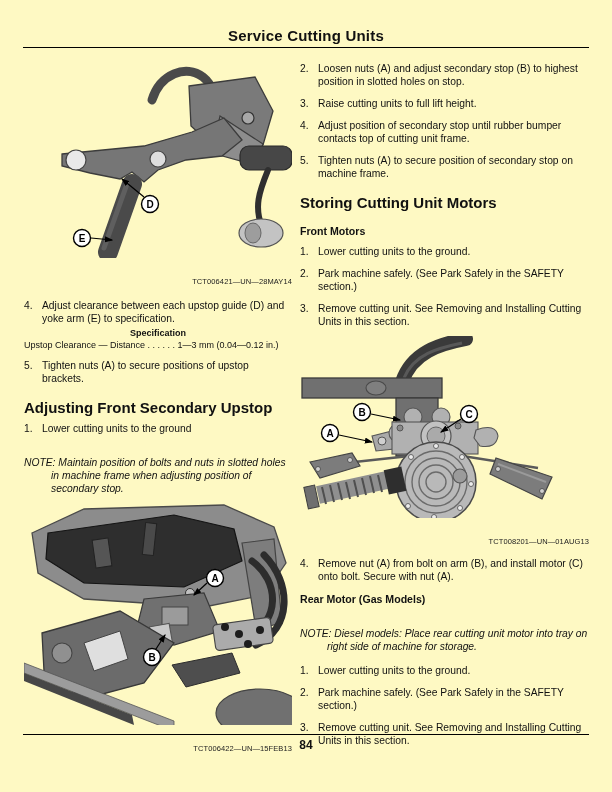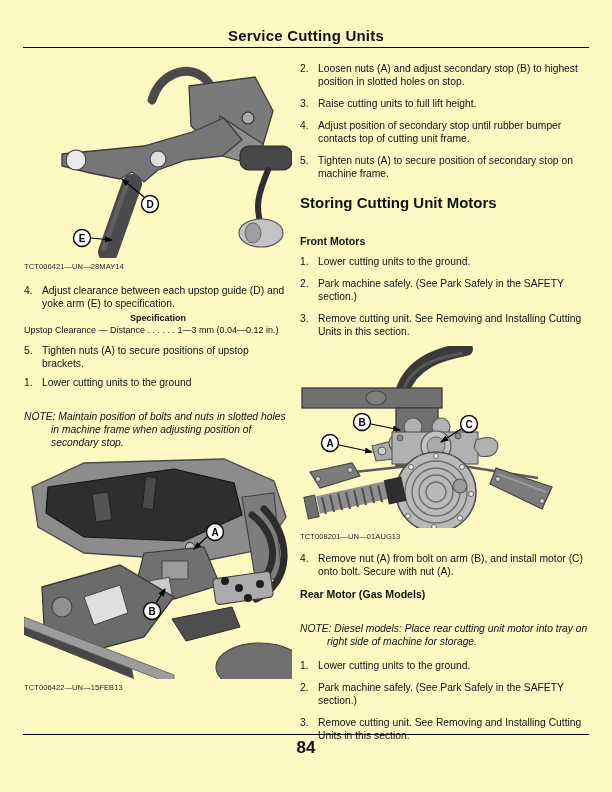"Front Motors" .sub-heading { margin-top: 24px -> 14px }
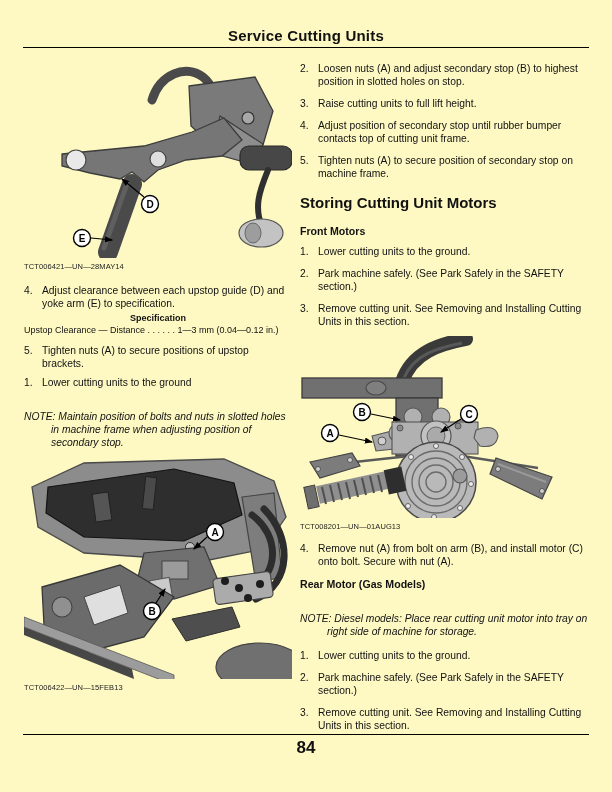"TCT006421—UN—28MAY14" .fig-caption { margin-top: 1px -> 16px; text-align: left -> right }
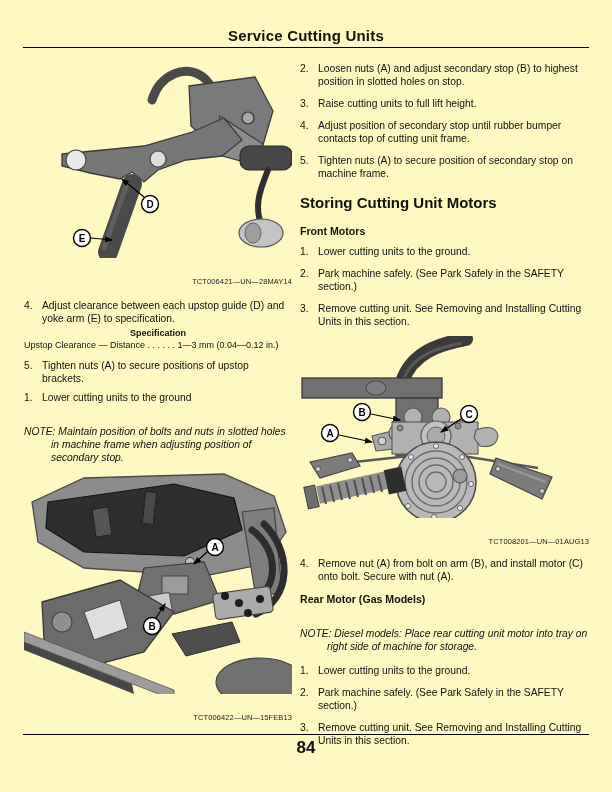"Adjusting Front Secondary Upstop" div.sec-heading { html: none -> <div>Adjusting Front Secondary Upstop</div> }
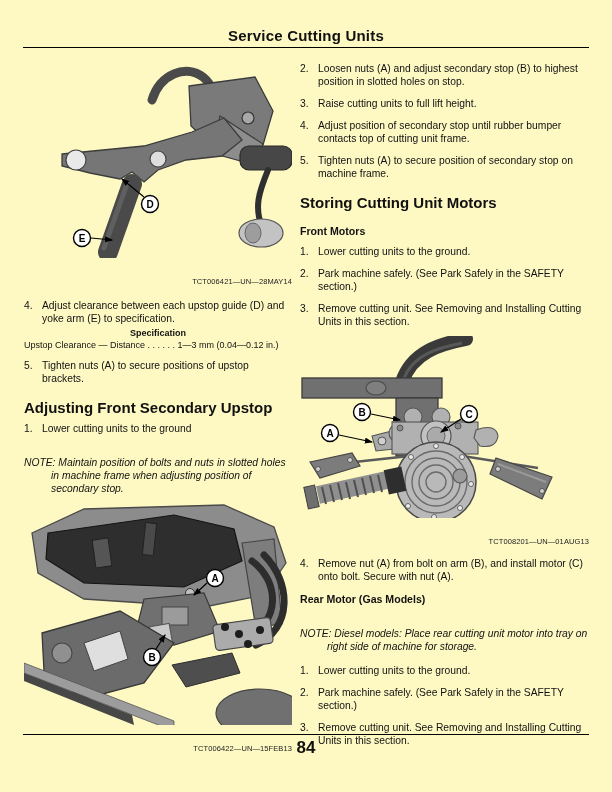"84" .page-num { font-size: 17px -> 12px }
